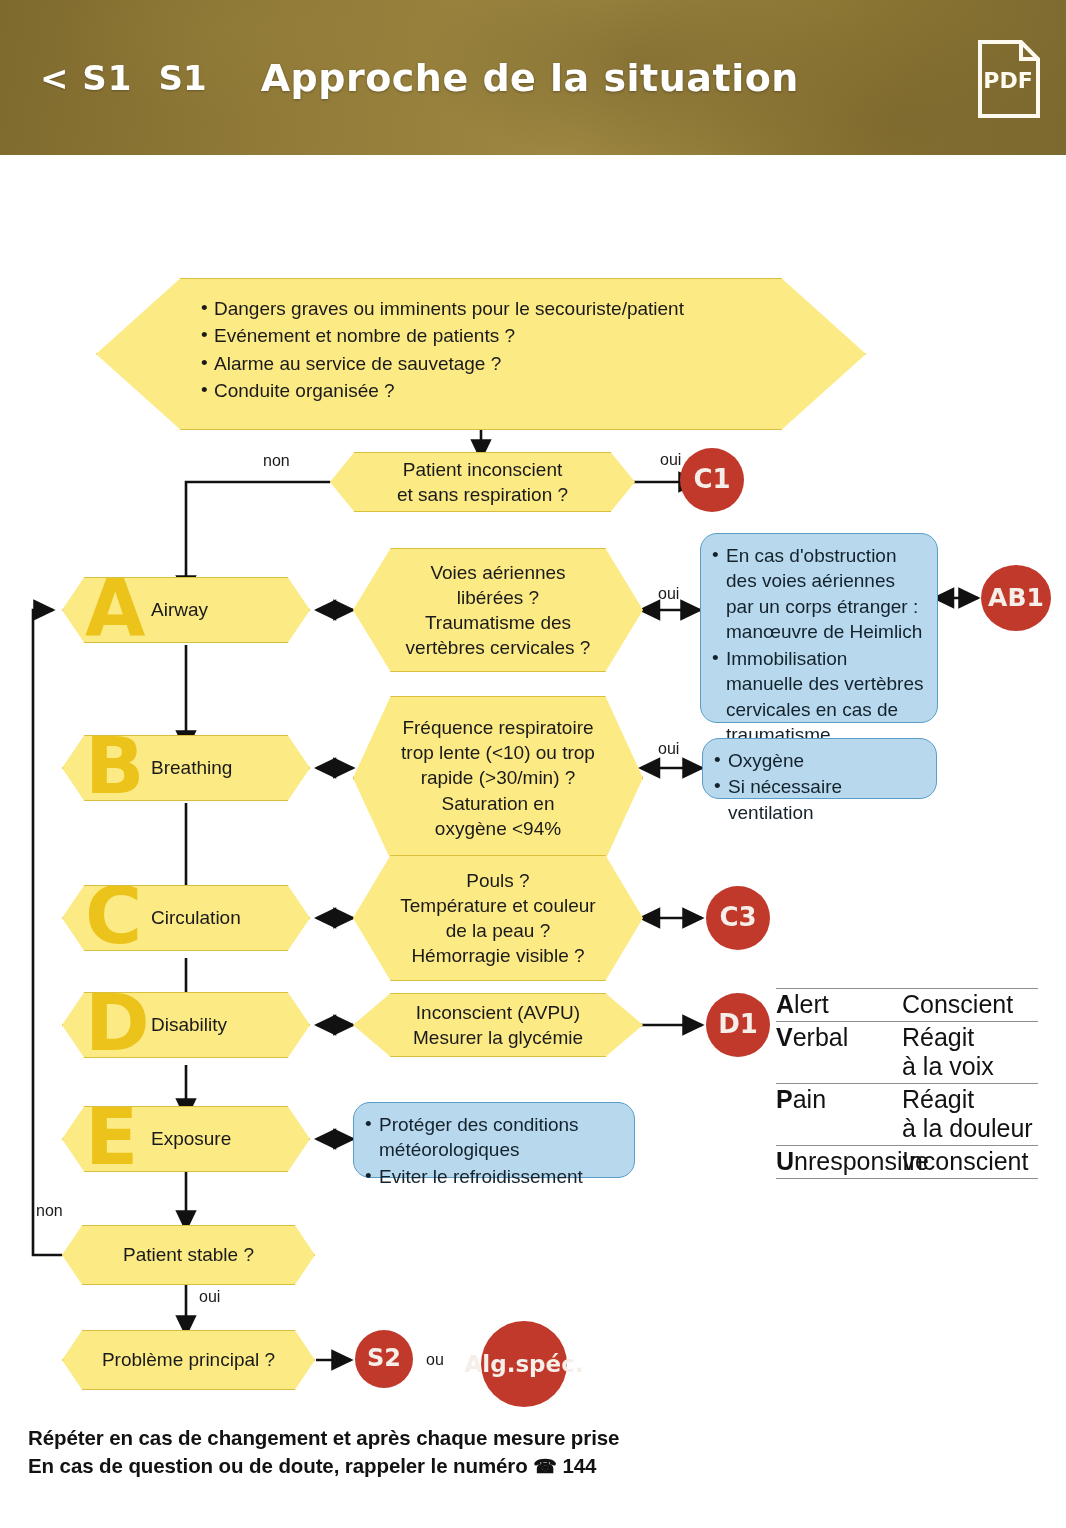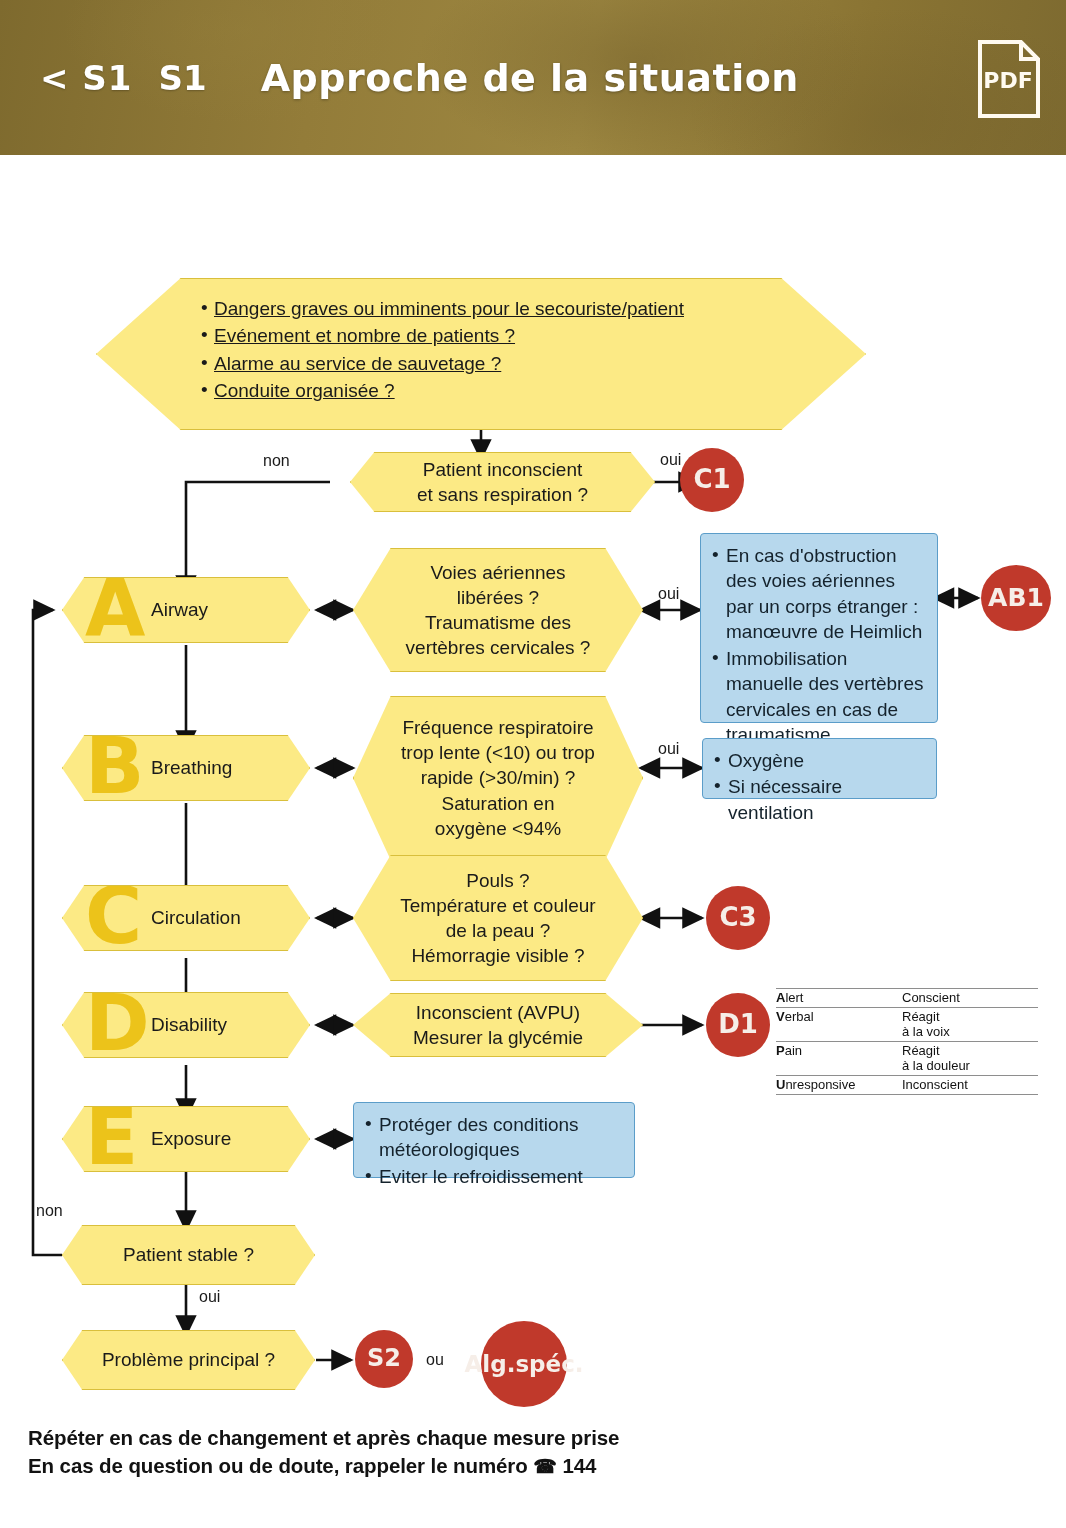"Dangers graves ou imminents pour" .banner-li { text-decoration: underline -> none }
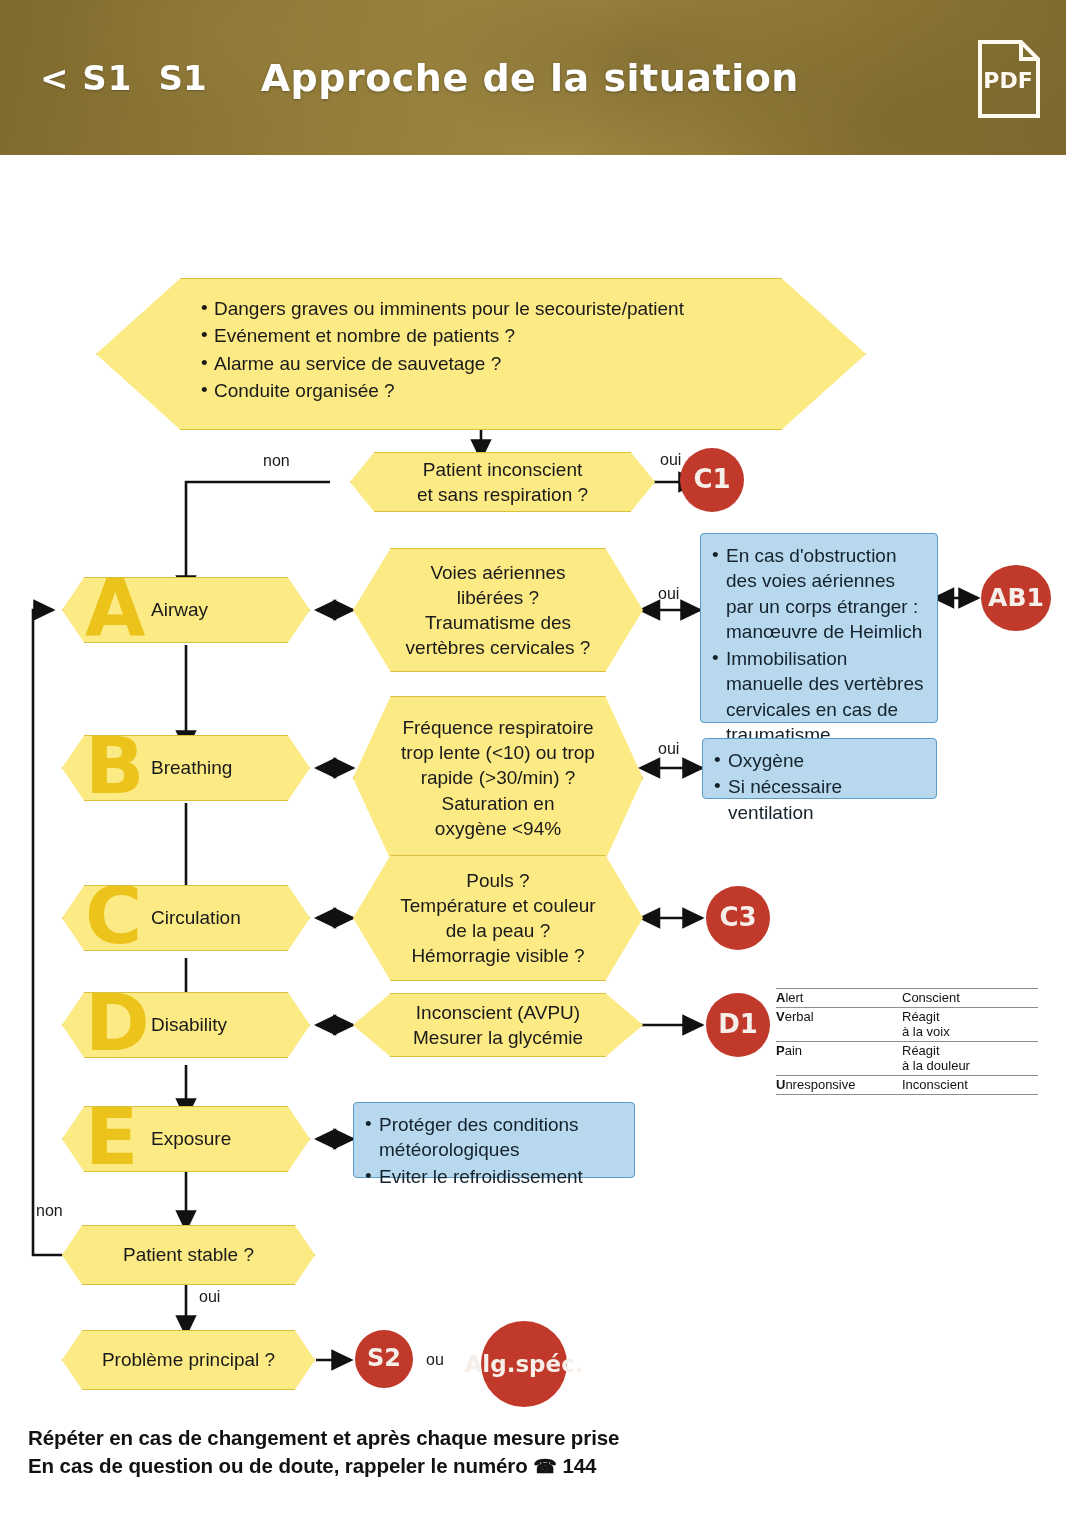"Patient inconscient" div.qhex { left: 350px -> 330px }
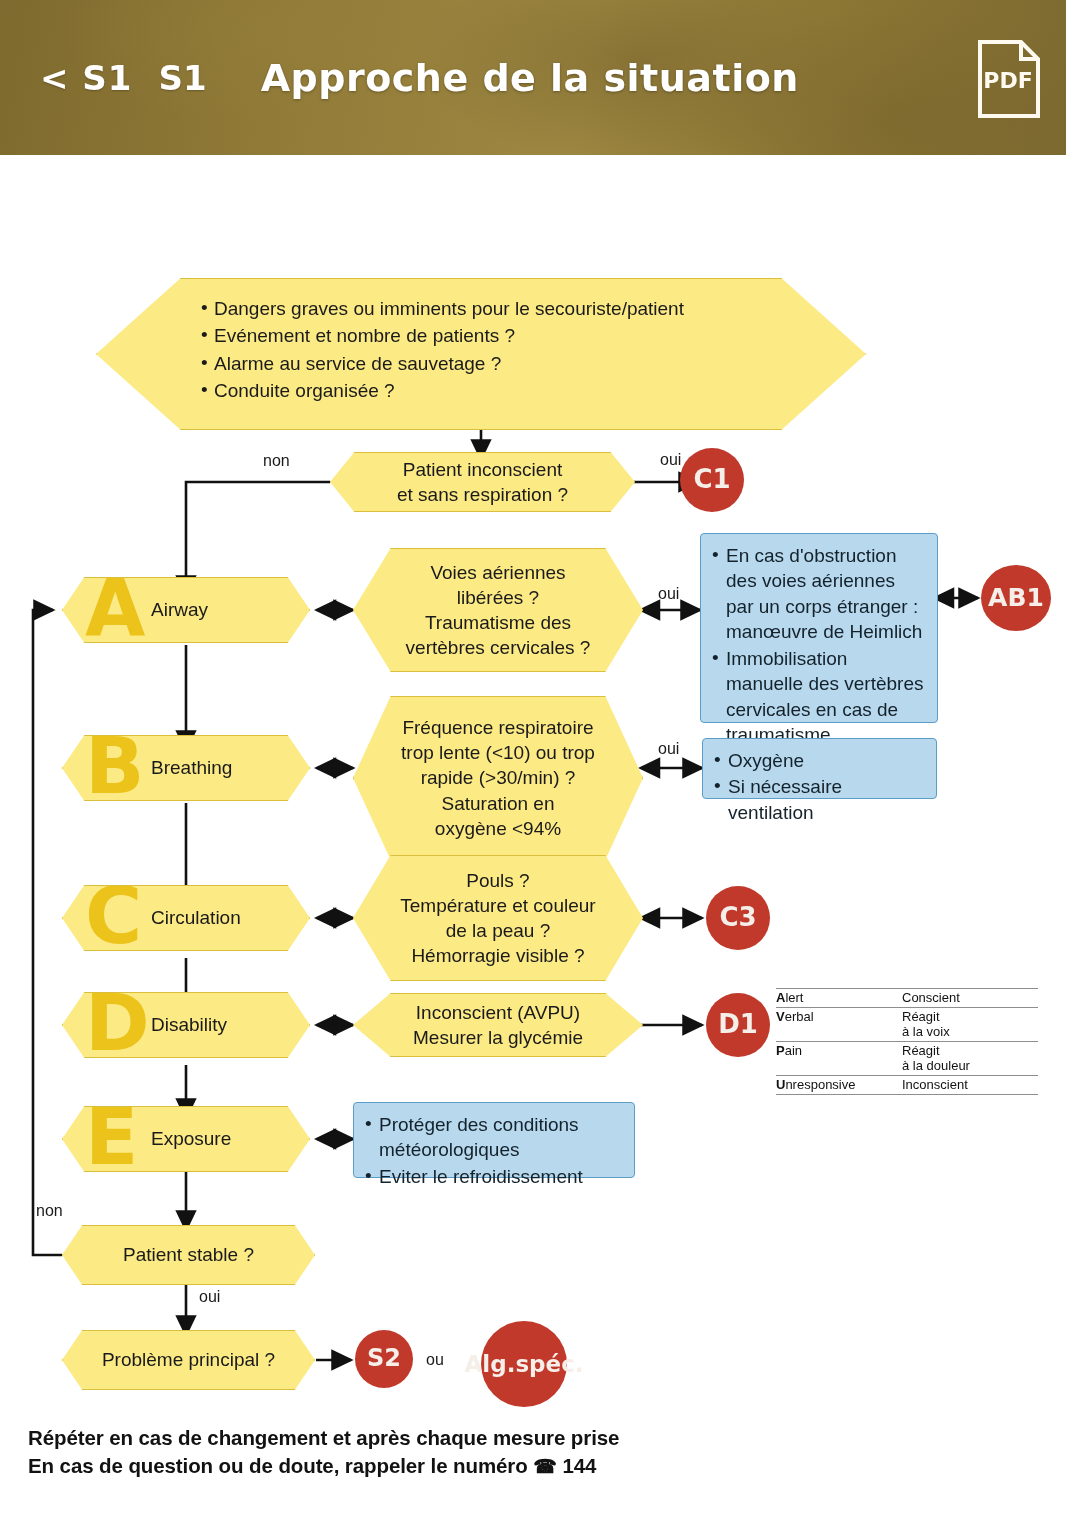"En cas d'obstruction des voies" .bluebox { border-radius: 4px -> 17px }
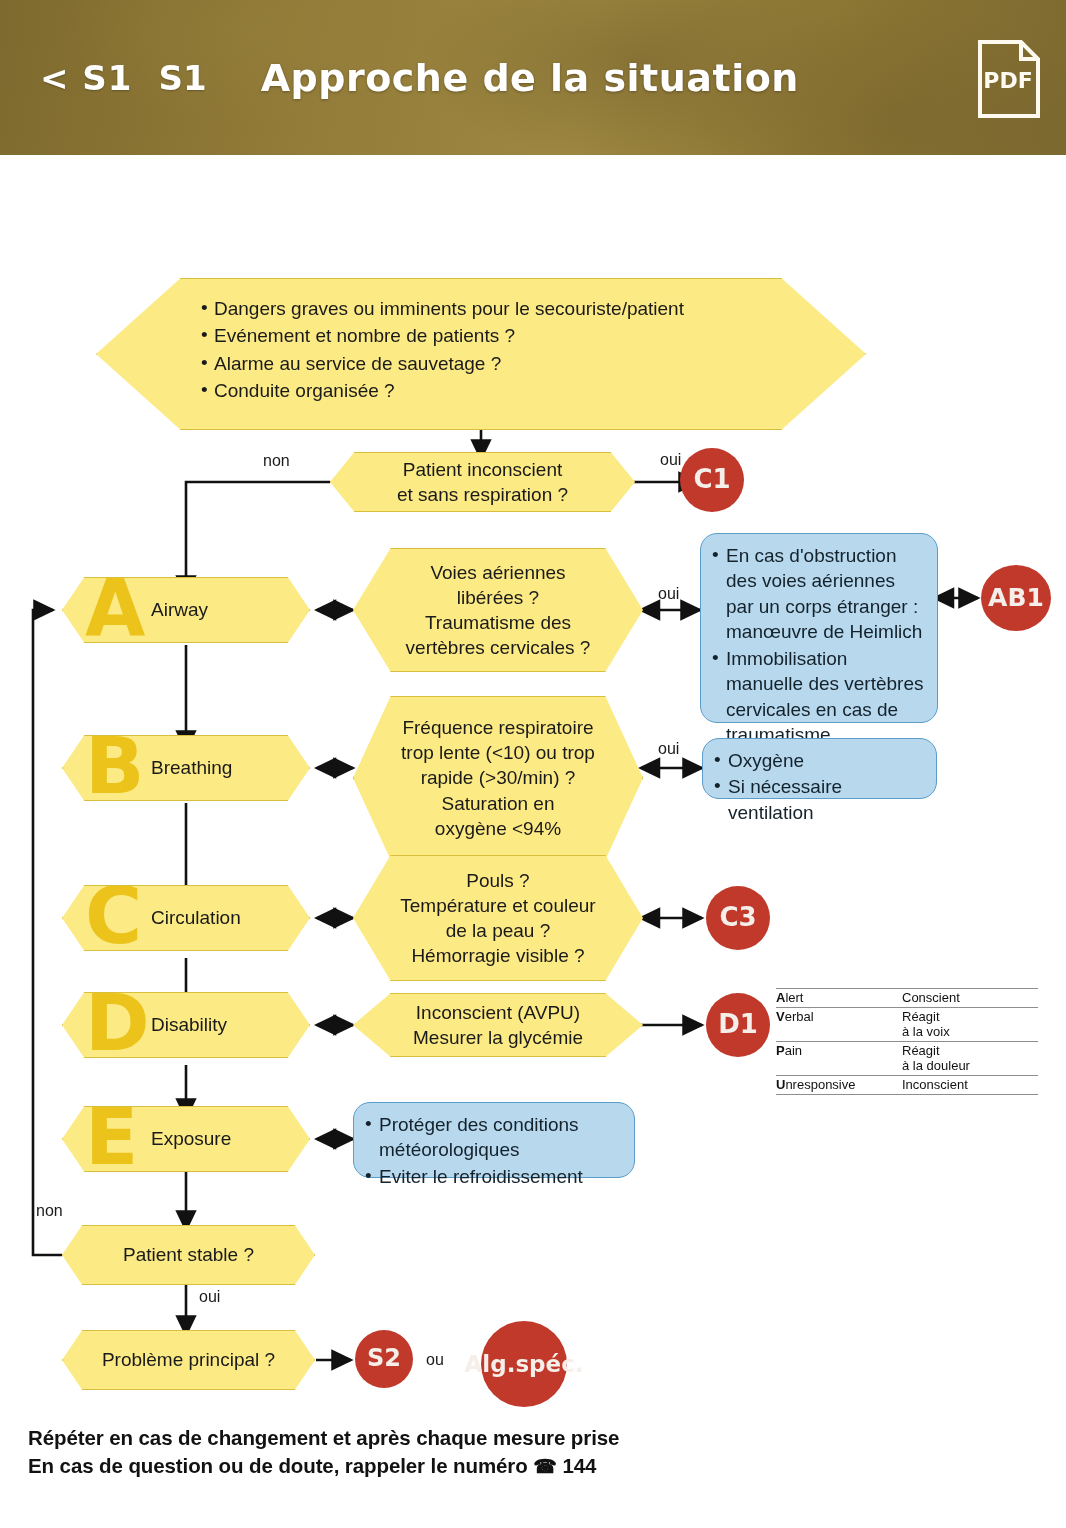"Alert" #avpu-table { font-size: 13px -> 25px }
